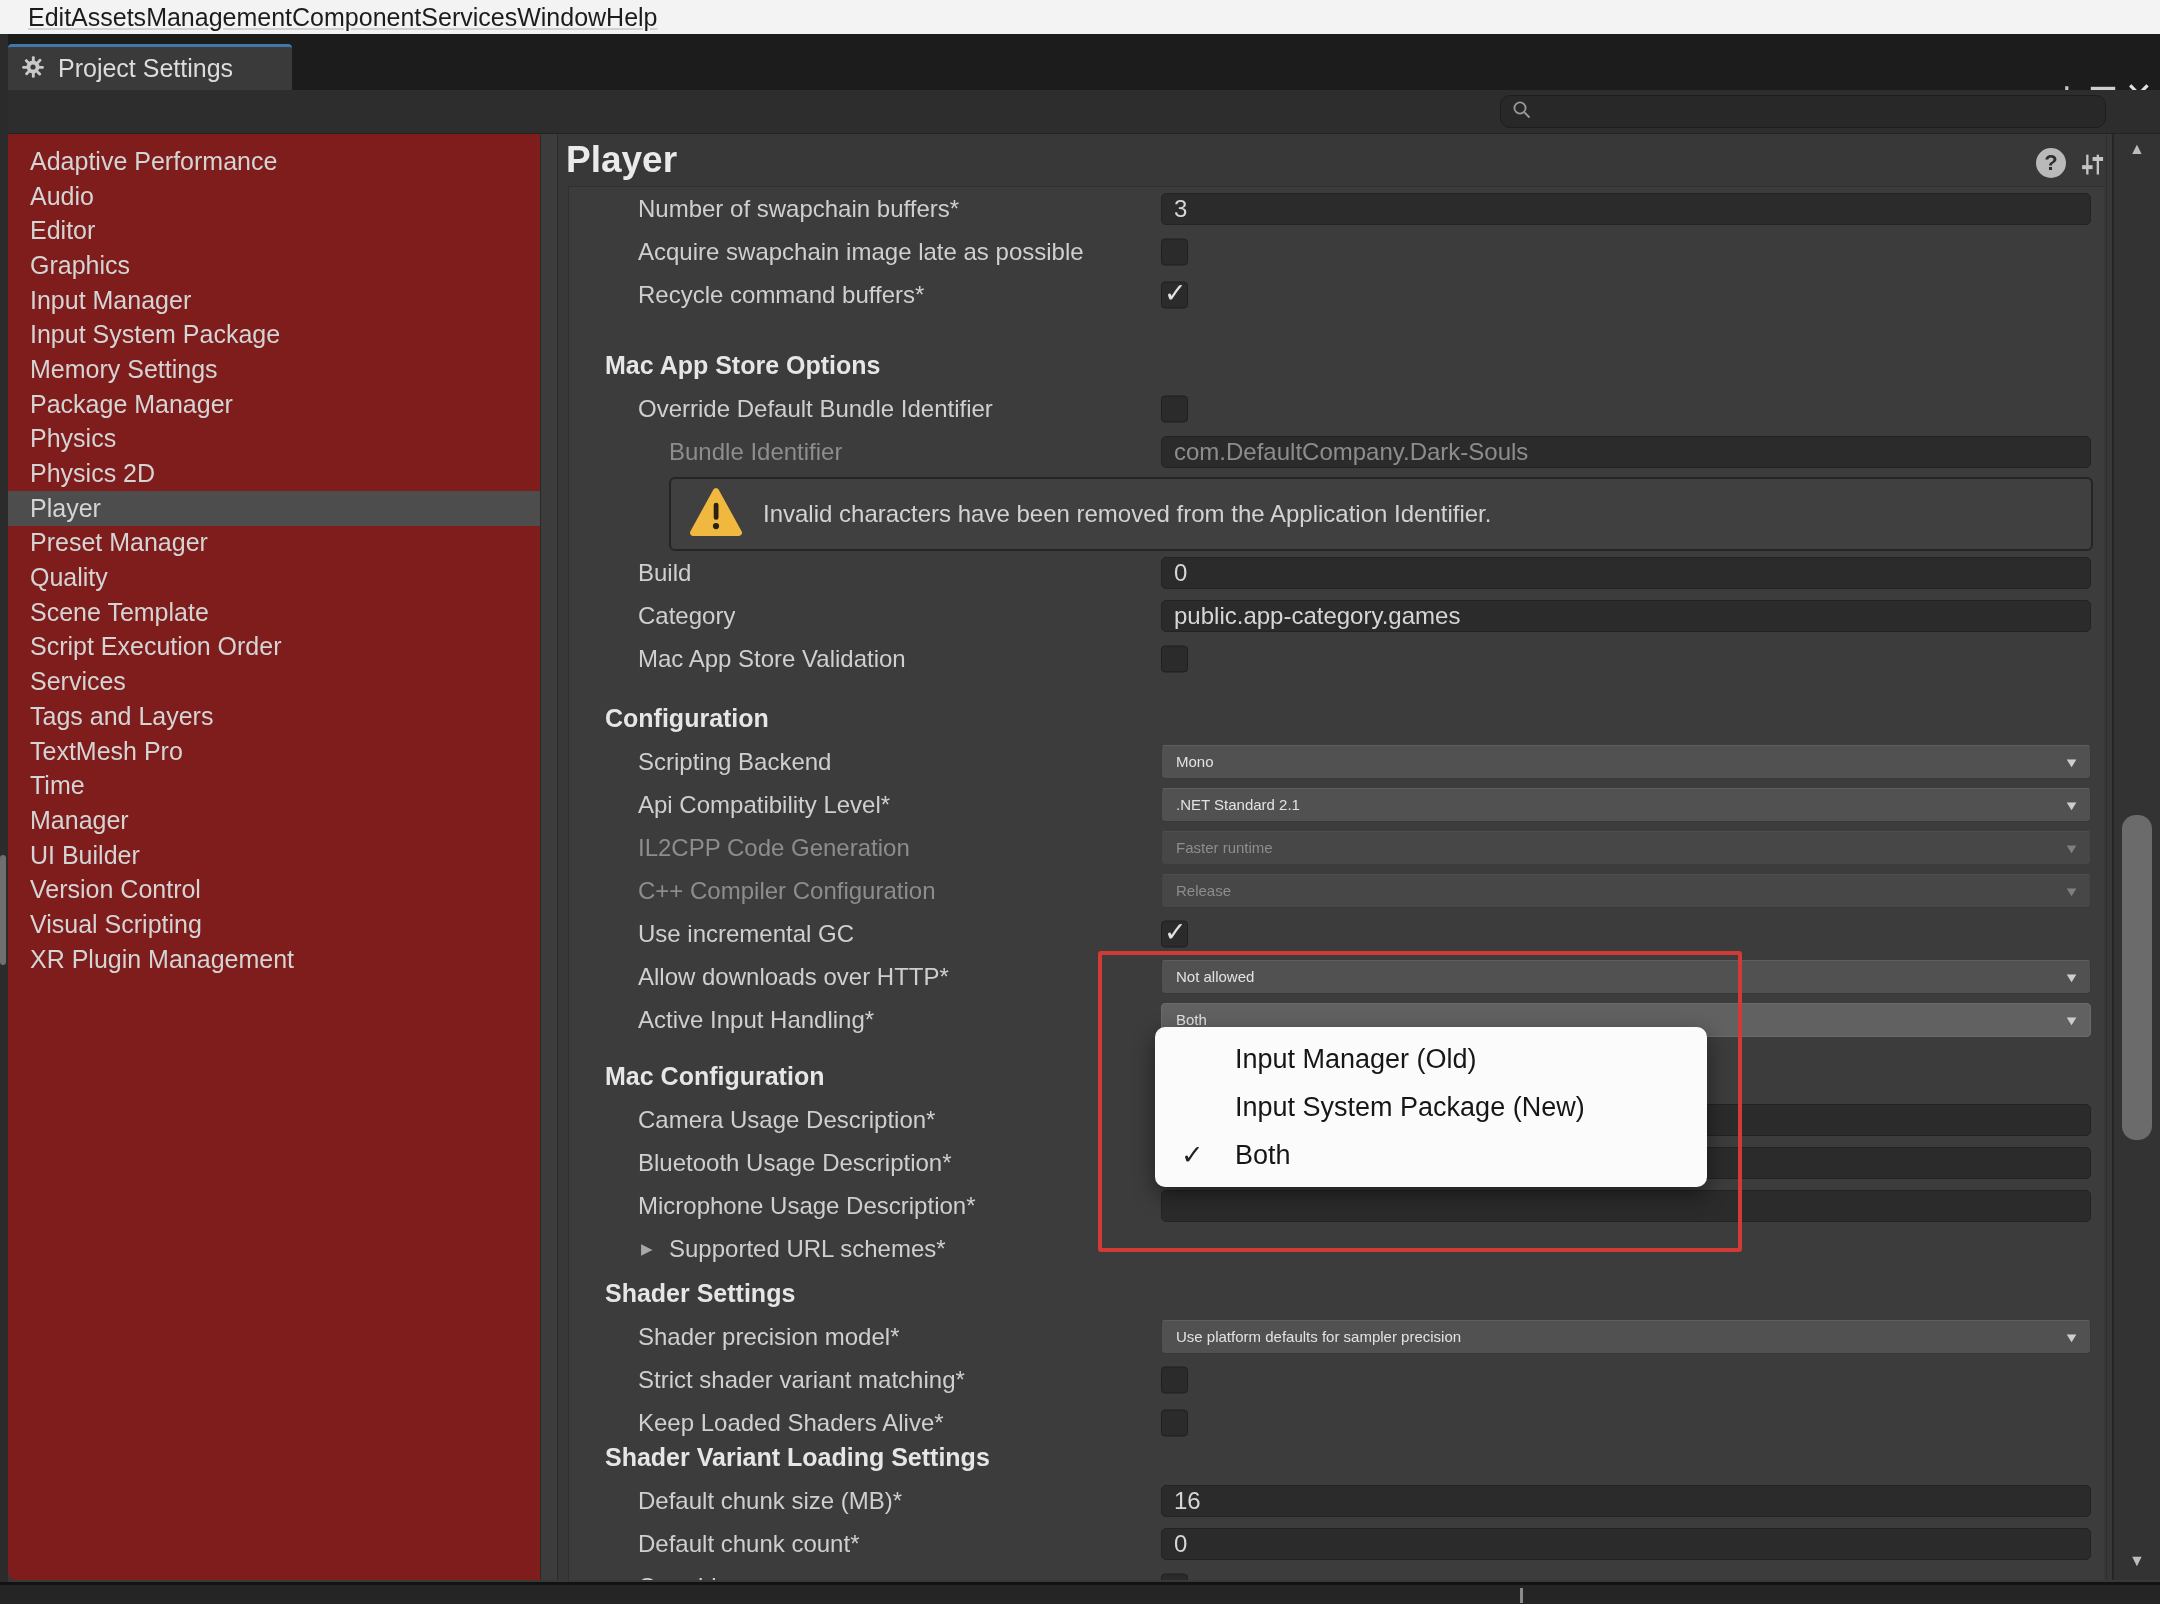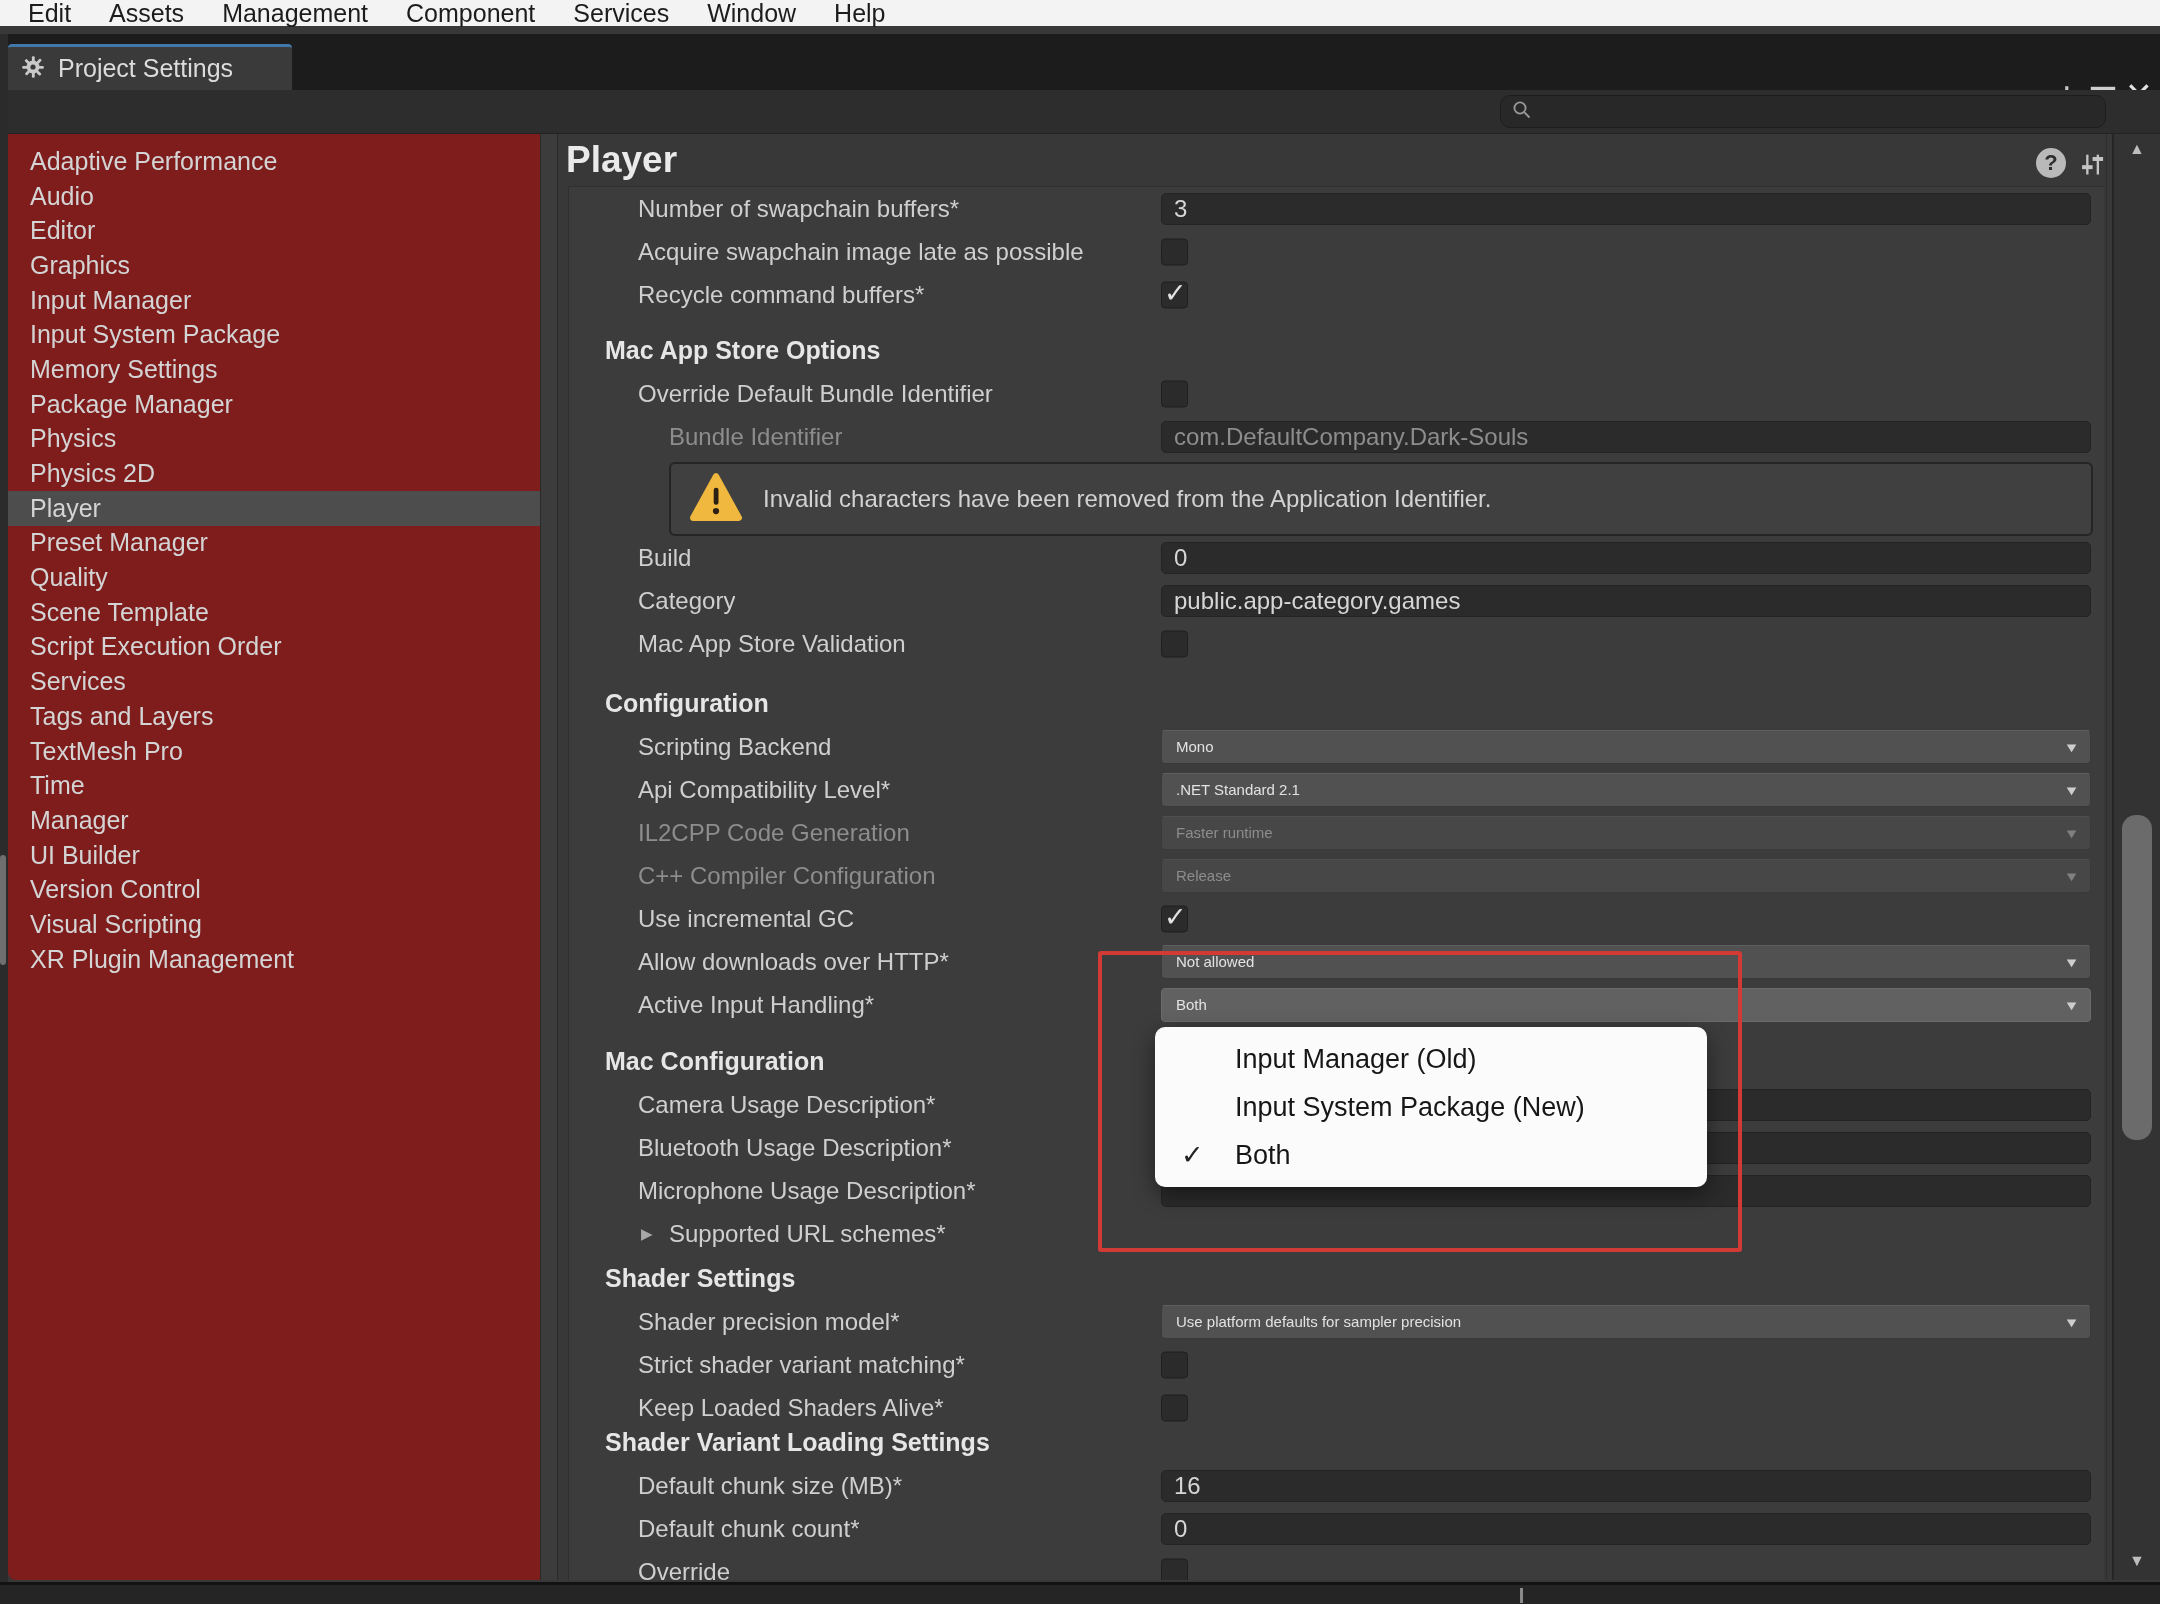"Edit" .menu-bar { gap: 38px -> none; height: 26px -> 34px; text-decoration: none -> underline }
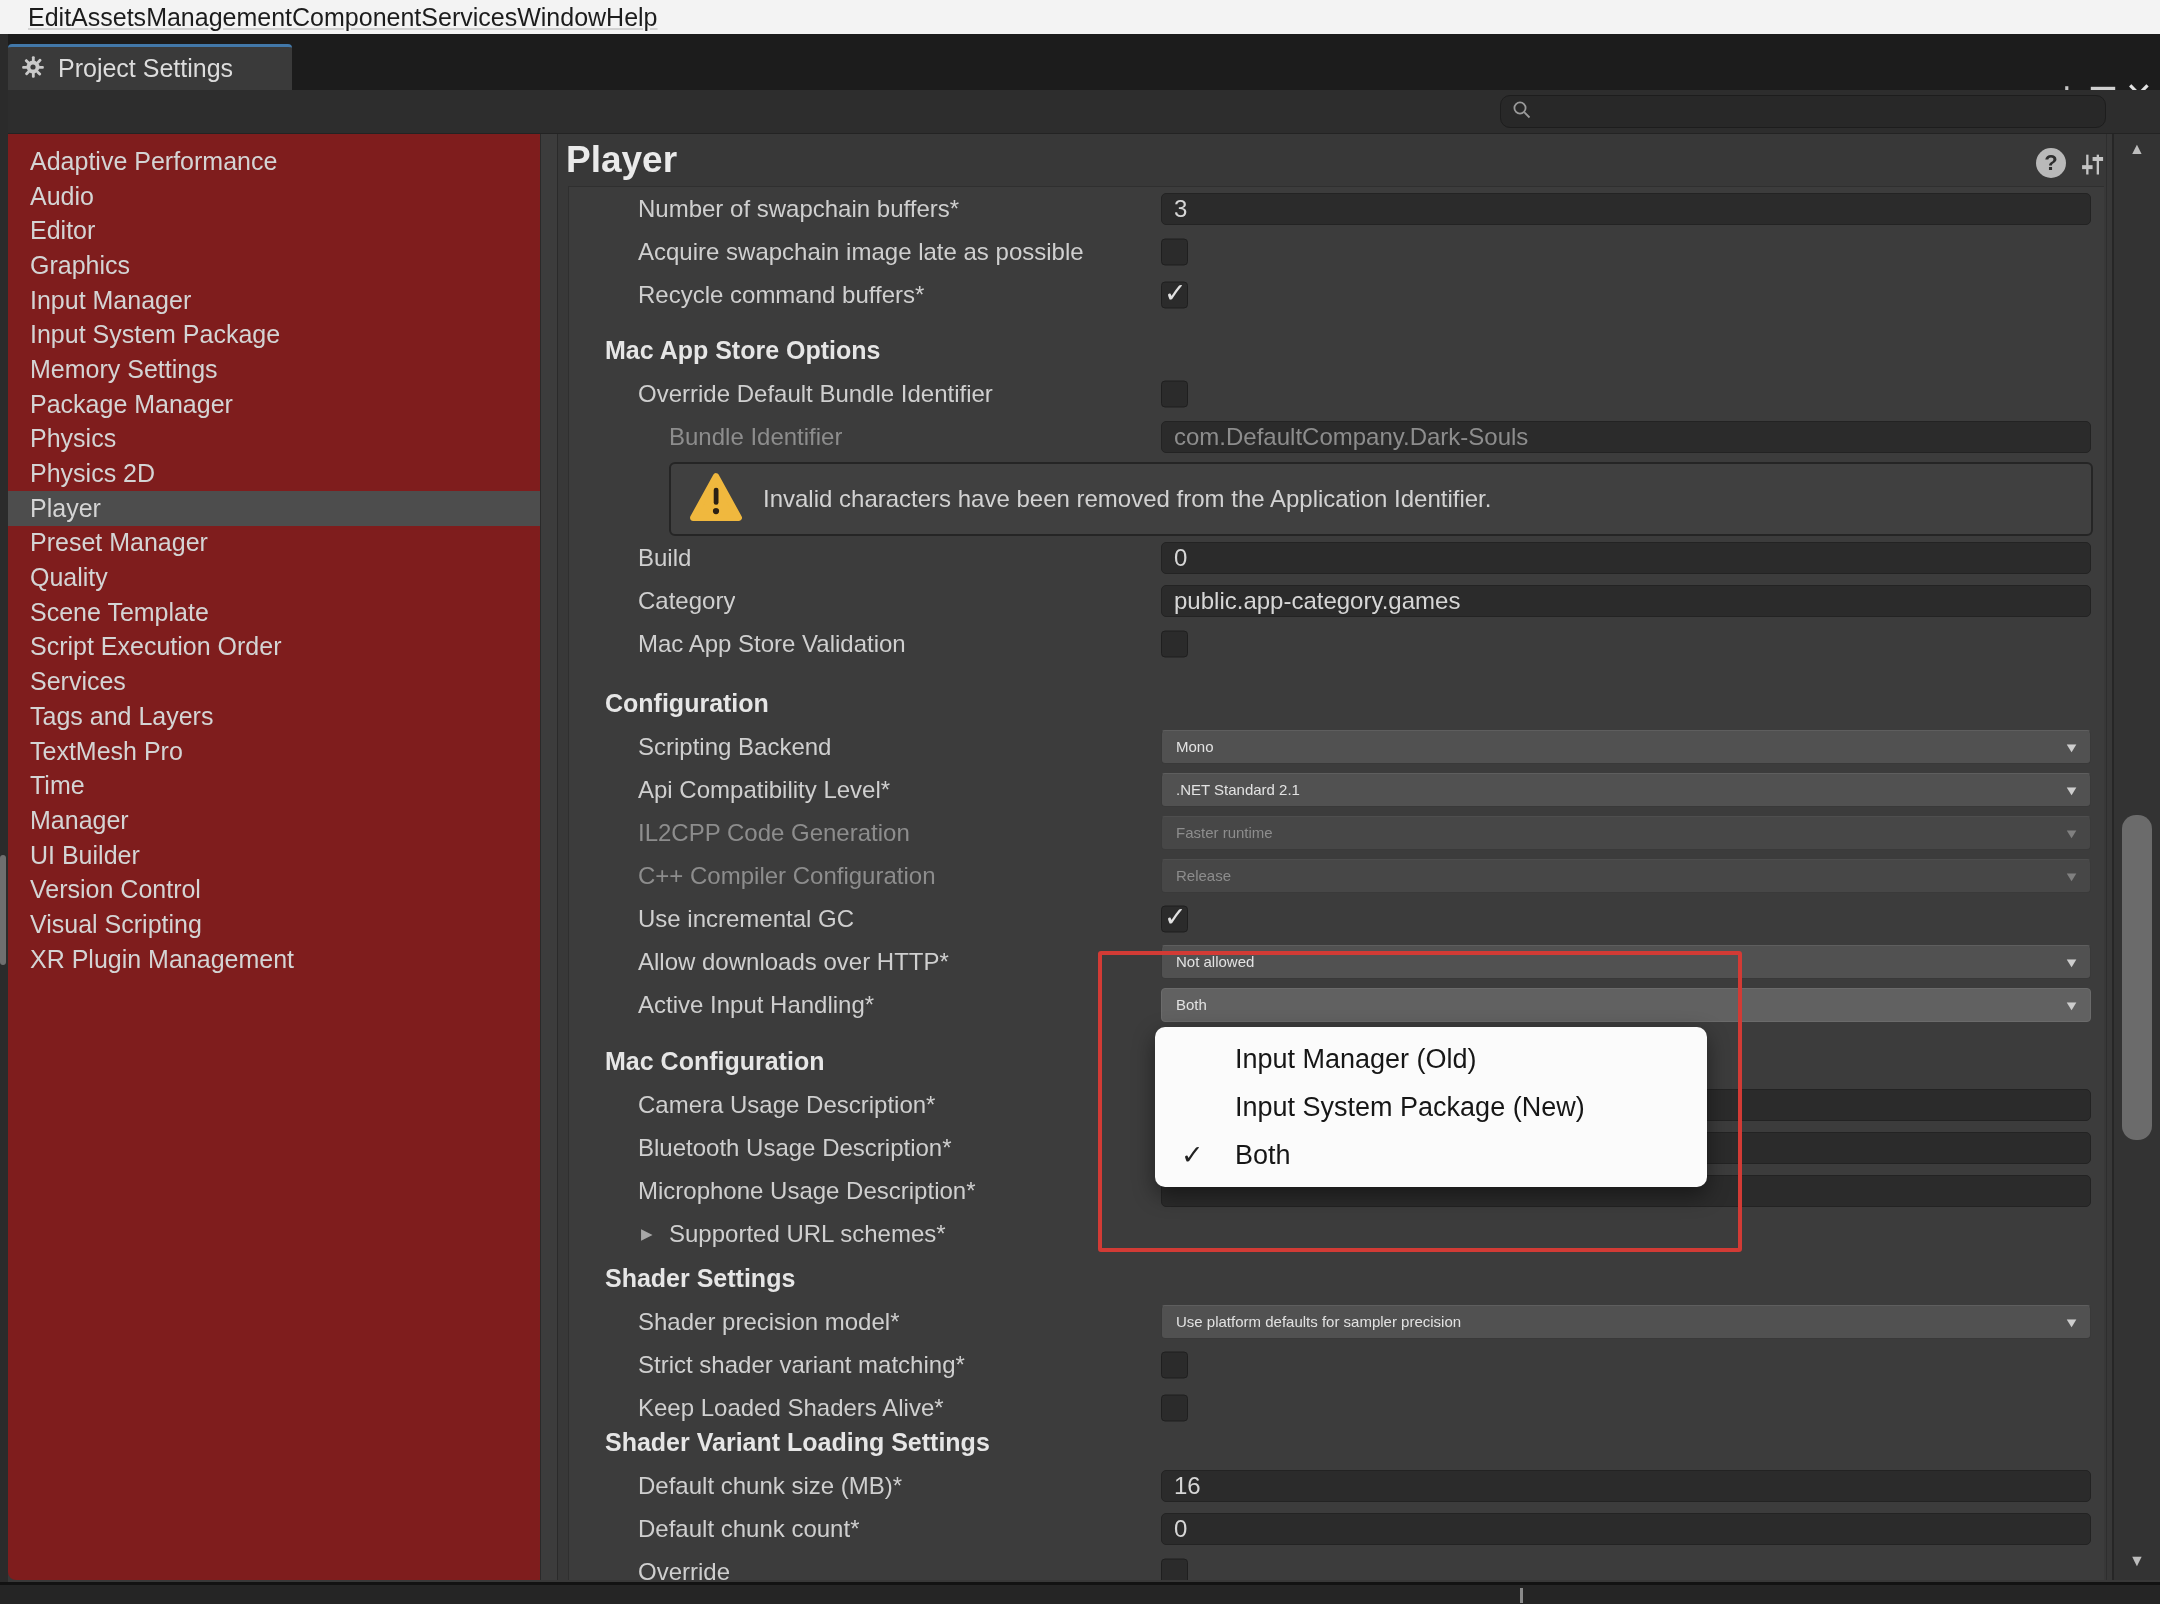"Mac App Store Options" div.row { margin-top: 13px -> 28px }
